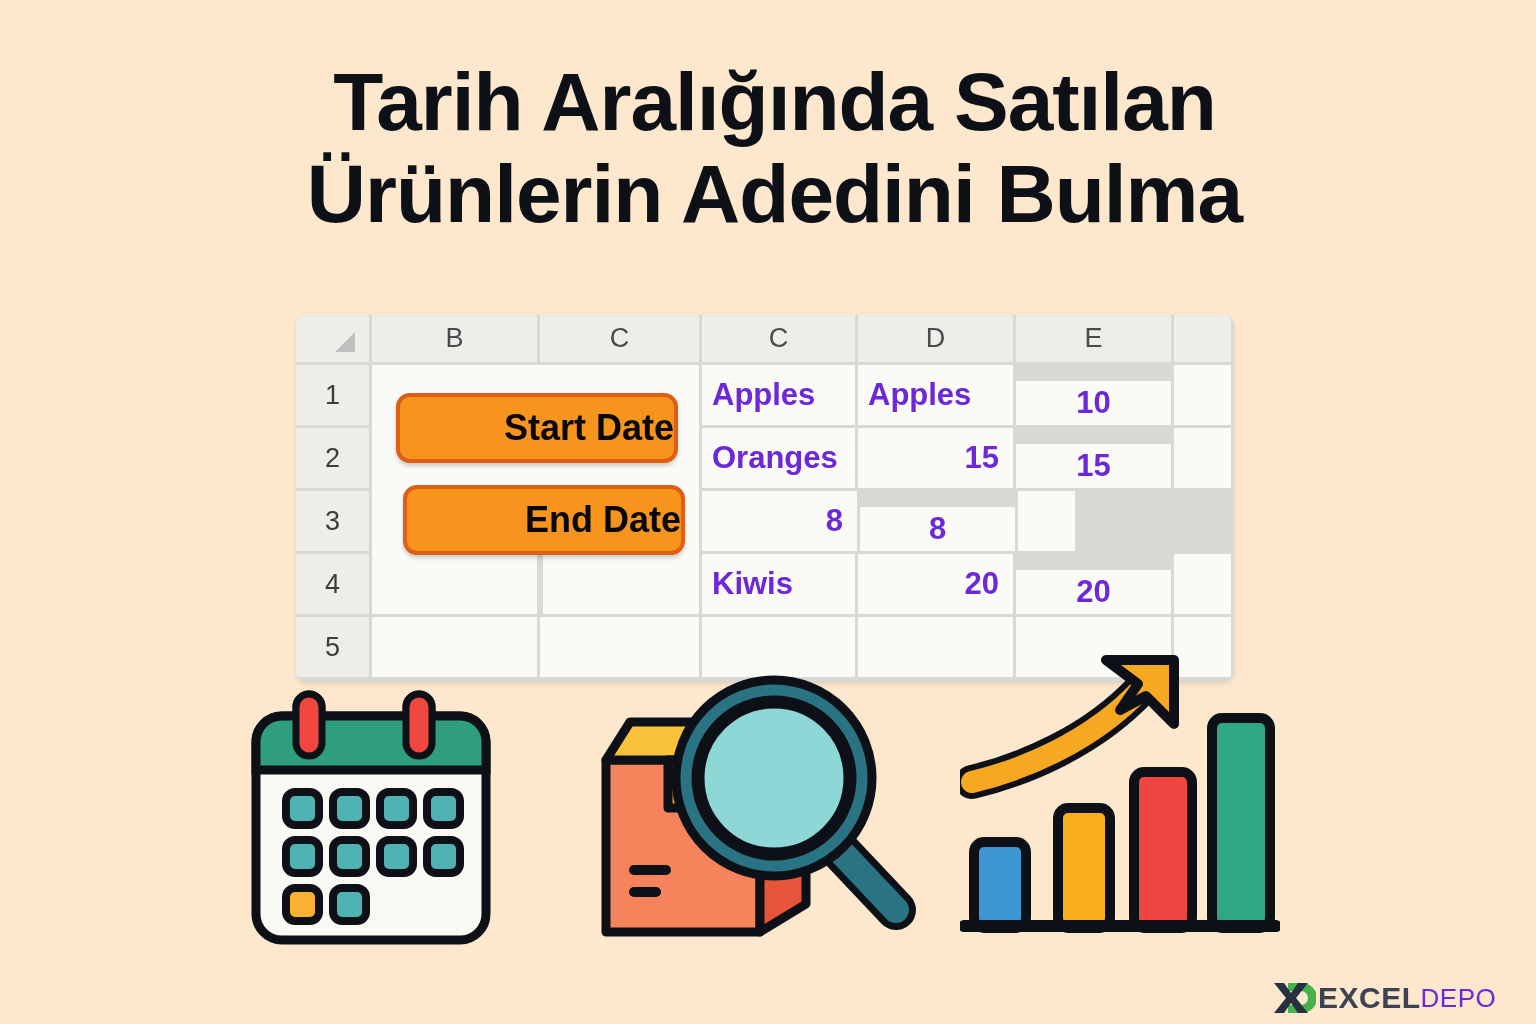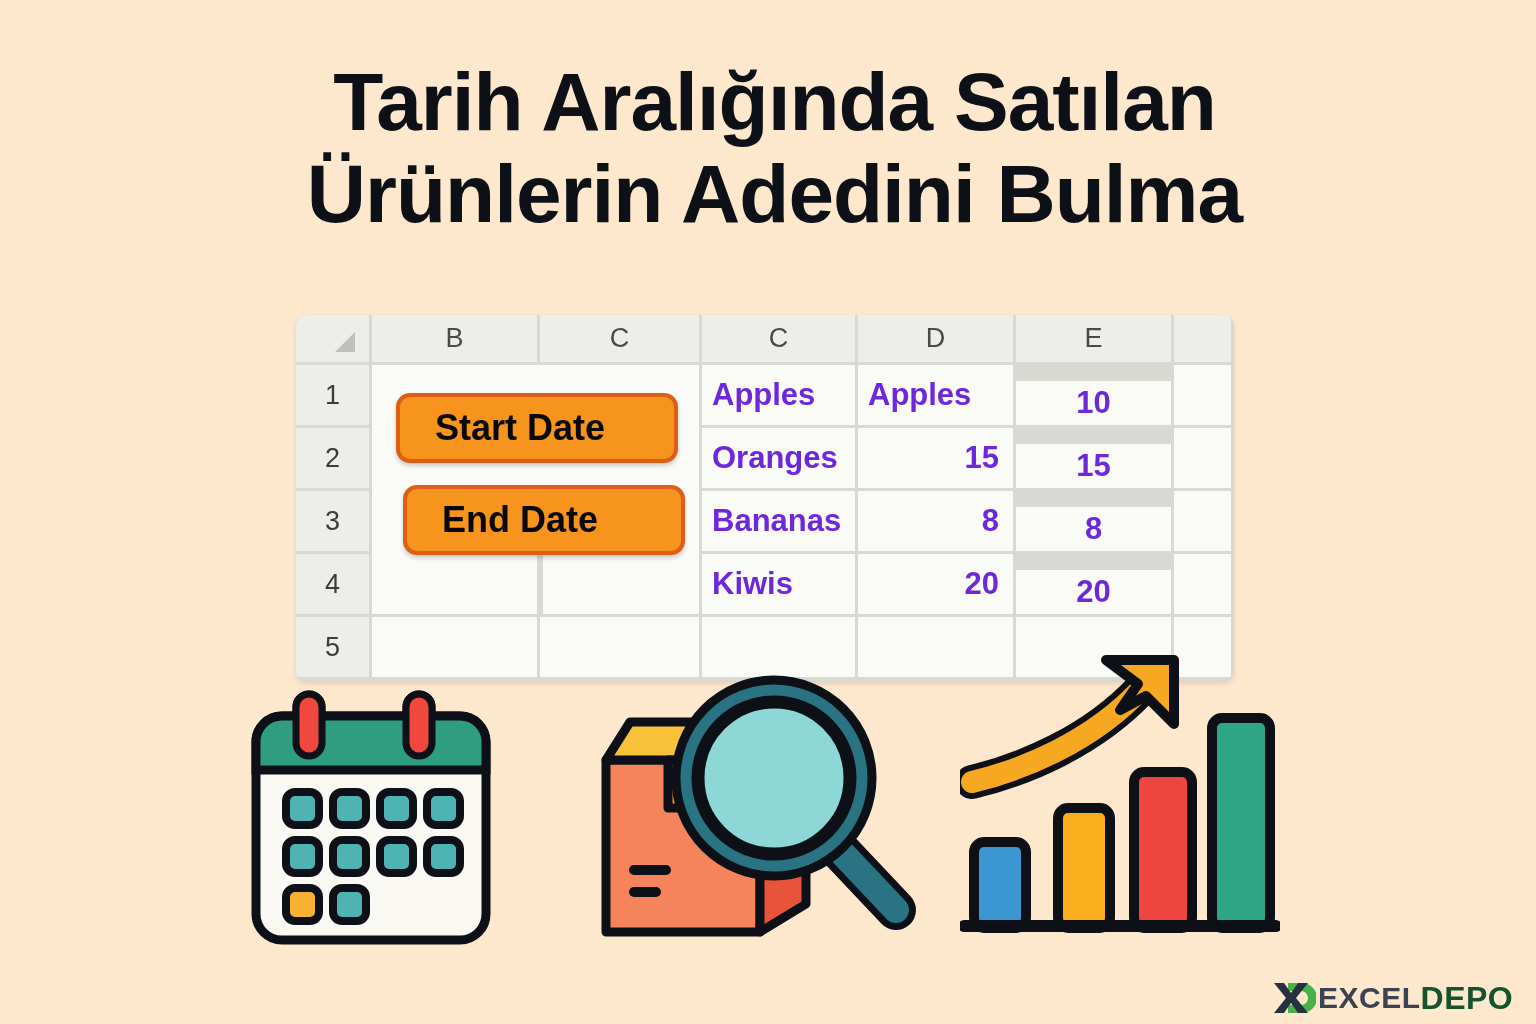"Start Date" .date-btn { justify-content: flex-start -> flex-end; padding-left: 35px -> none }
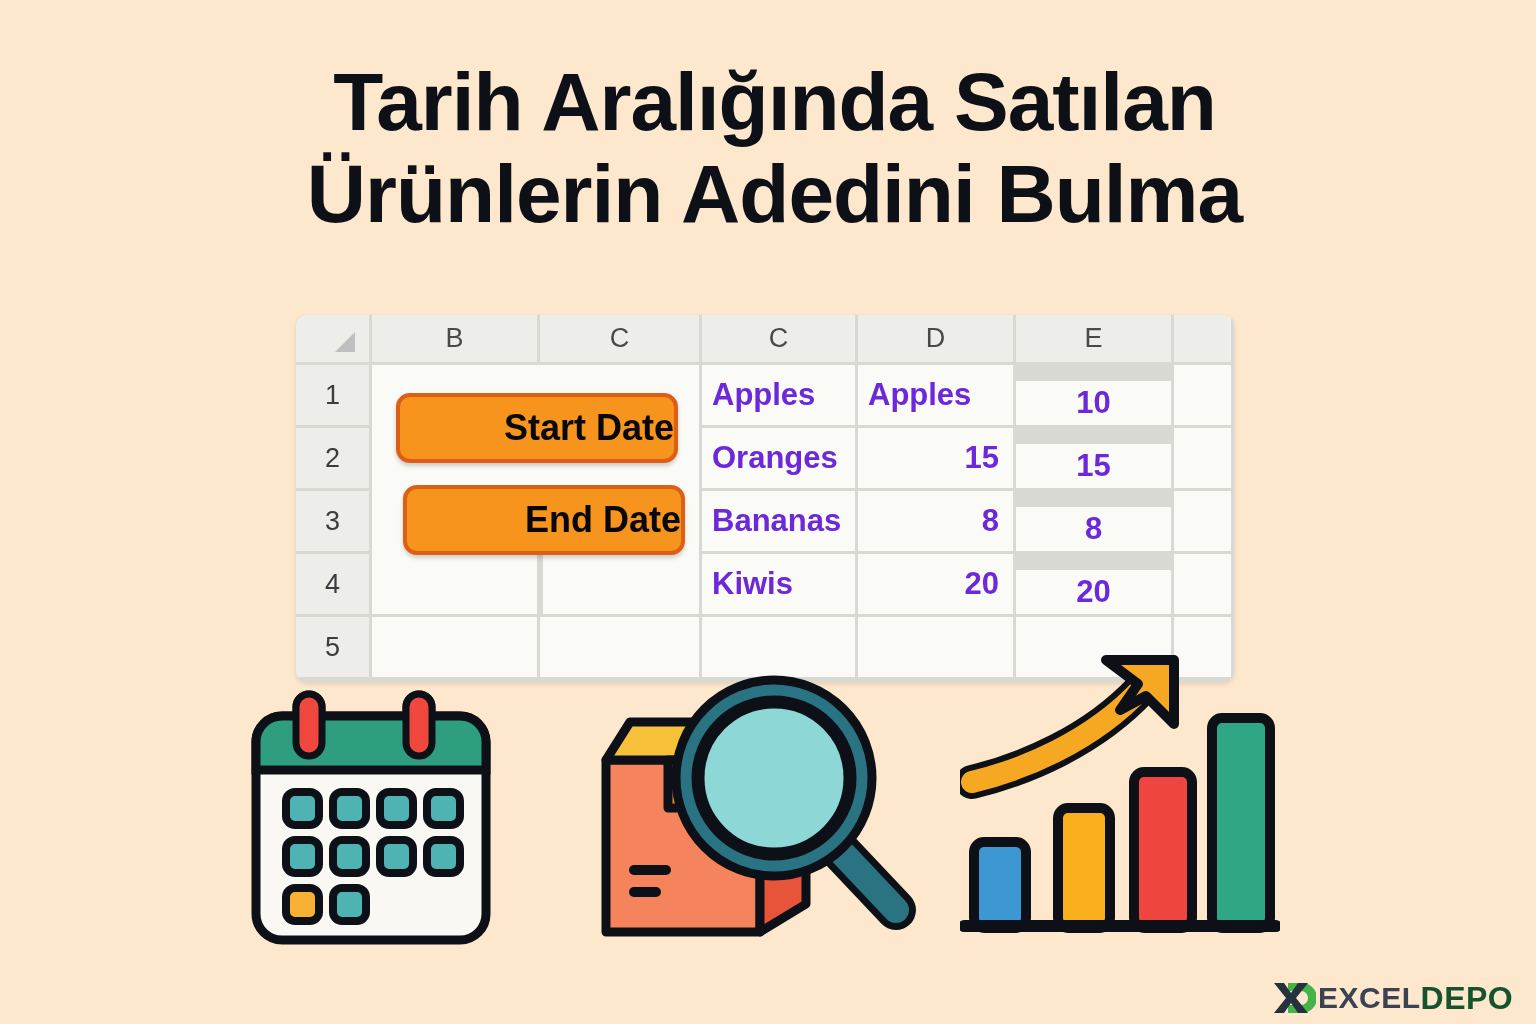"Bananas" div.cell { html: <div> <span>Bananas</span> </div> -> none }
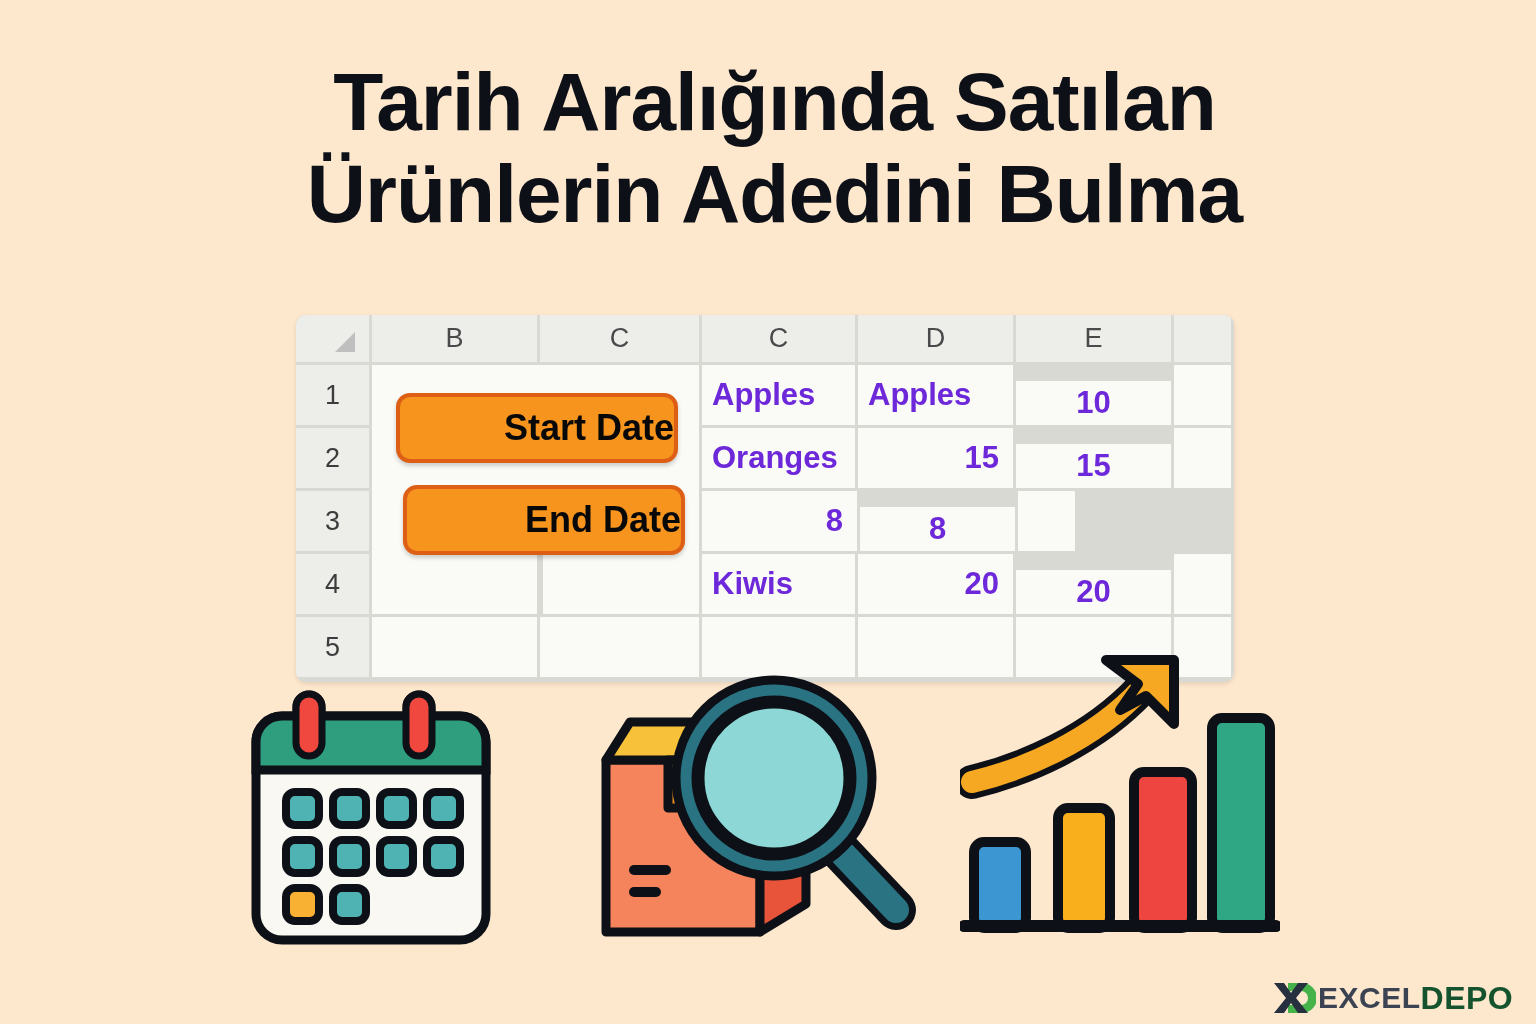"DEPO" .logo-depo { color: #14532d -> #6d28d9; font-size: 32px -> 26px; font-weight: bold -> normal }
